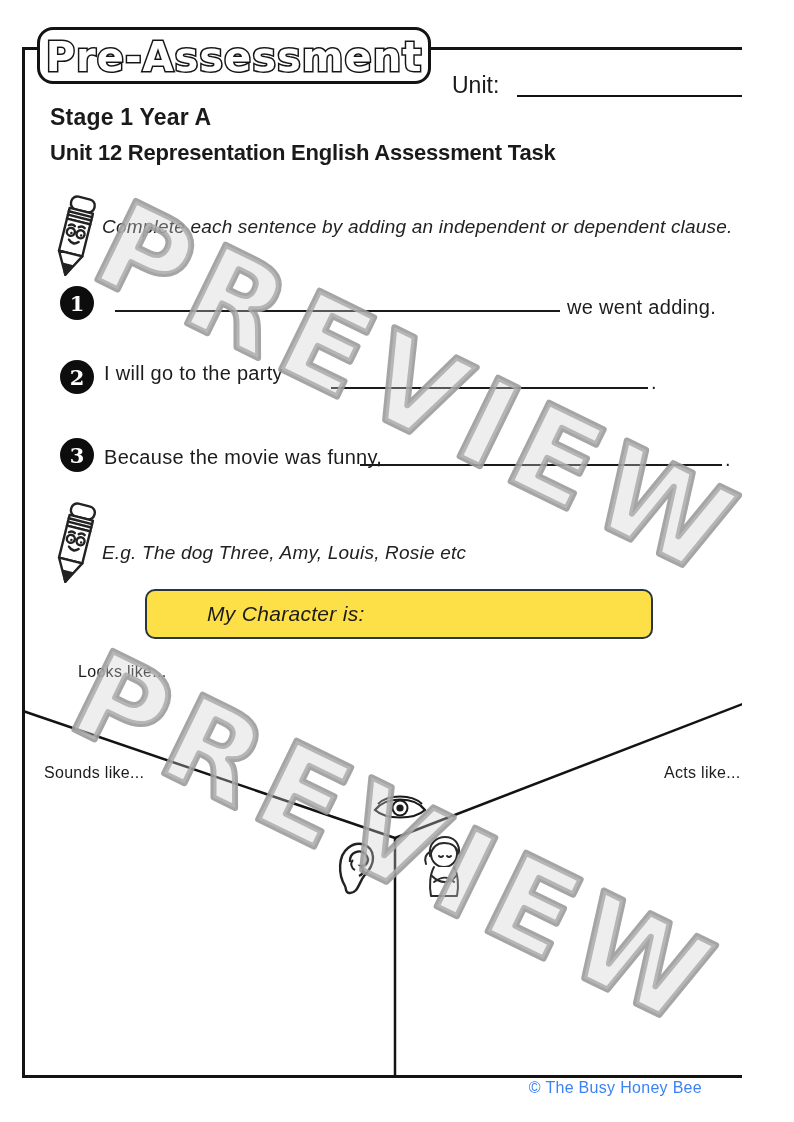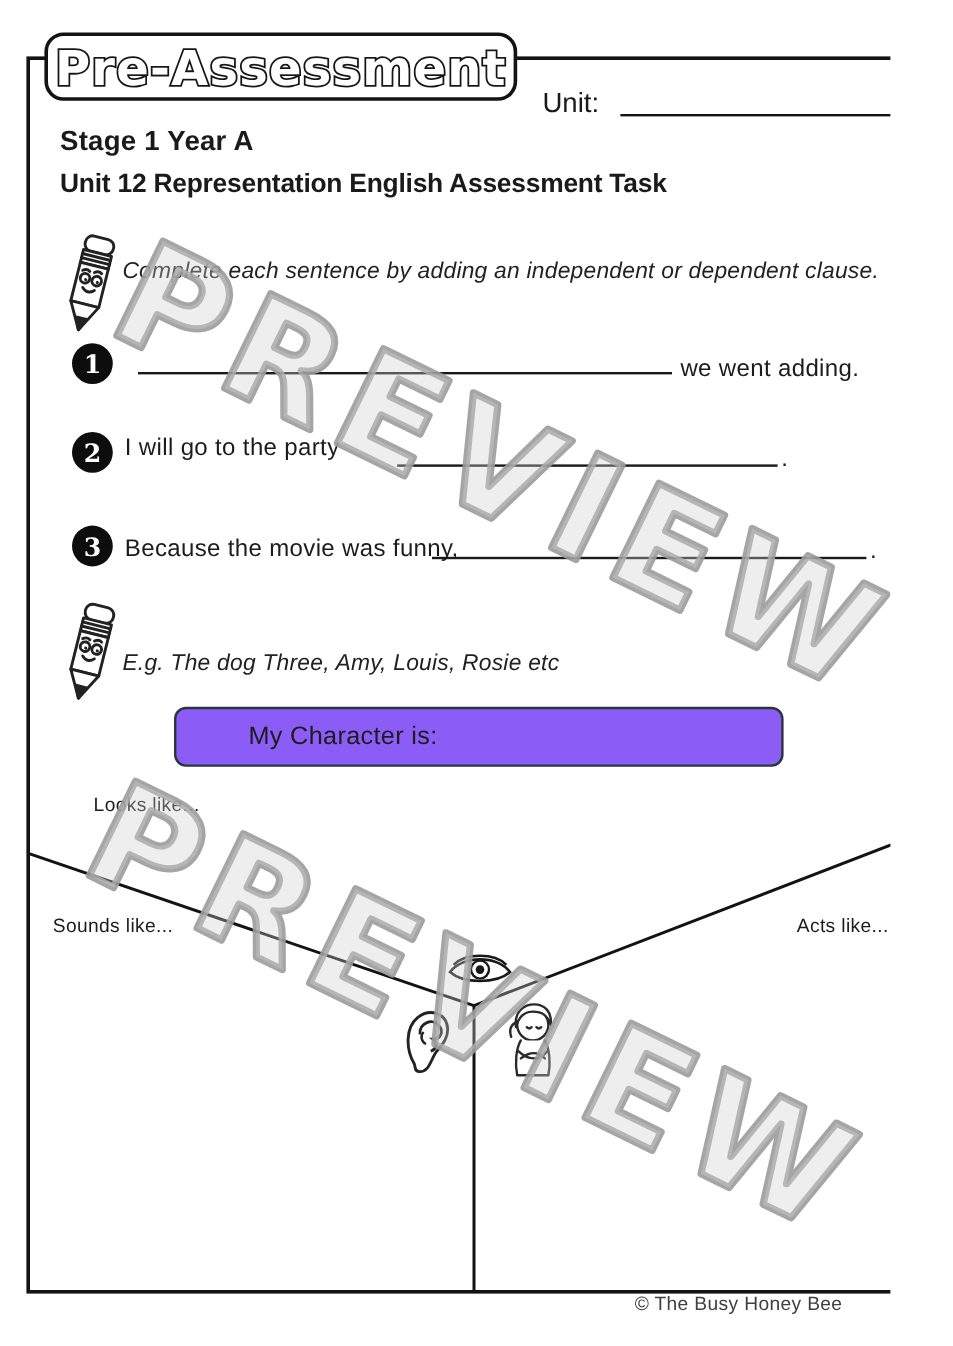"My Character is:" .charbox { background: #8b5cf6 -> #fde047; font-style: none -> italic }
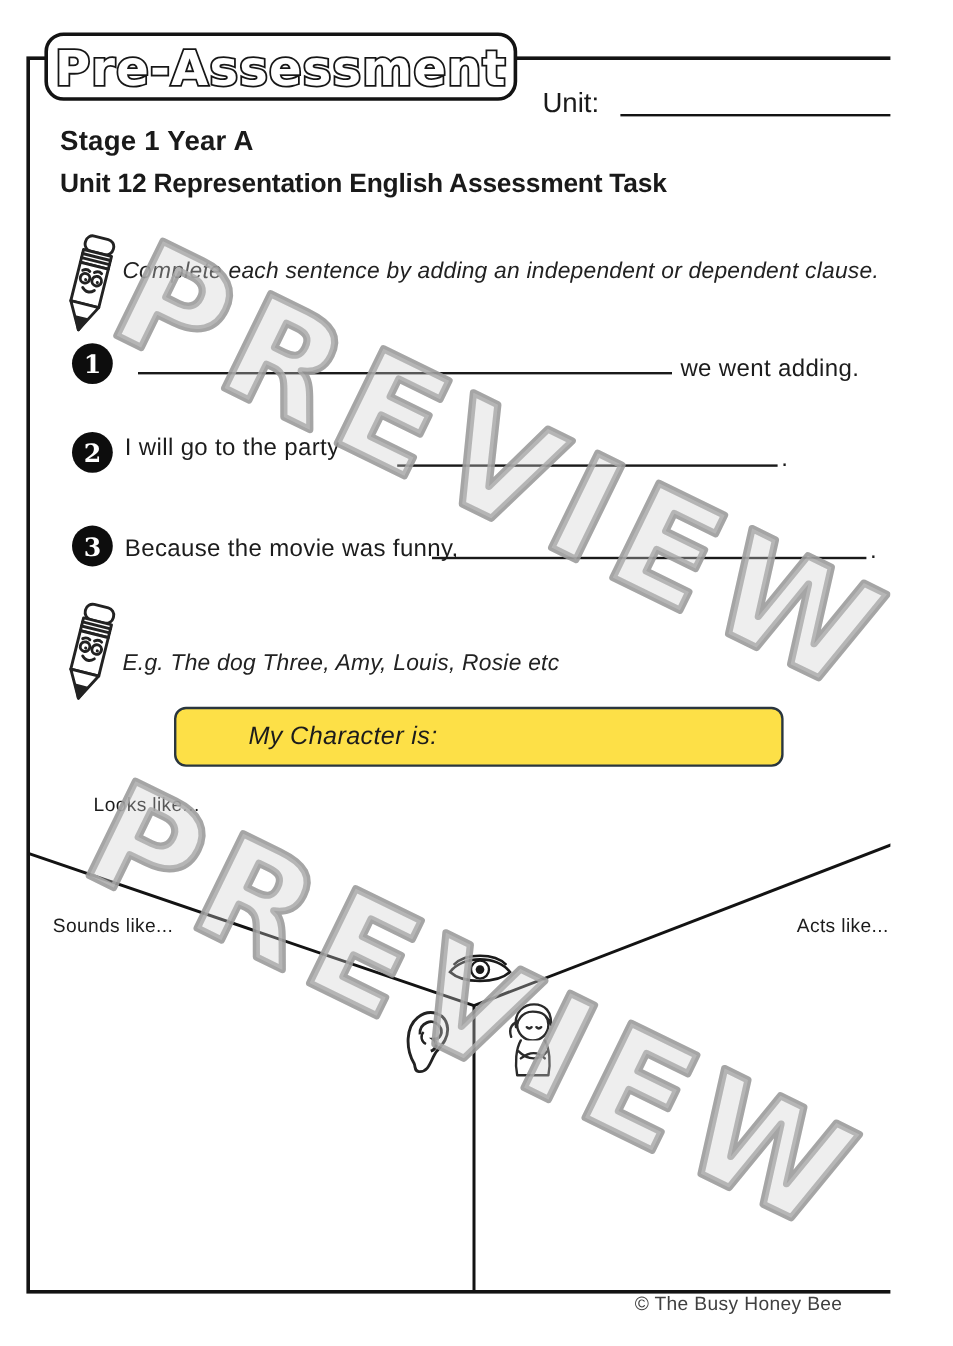"© The Busy Honey Bee" .copyright { color: #404040 -> #3b82f6 }
